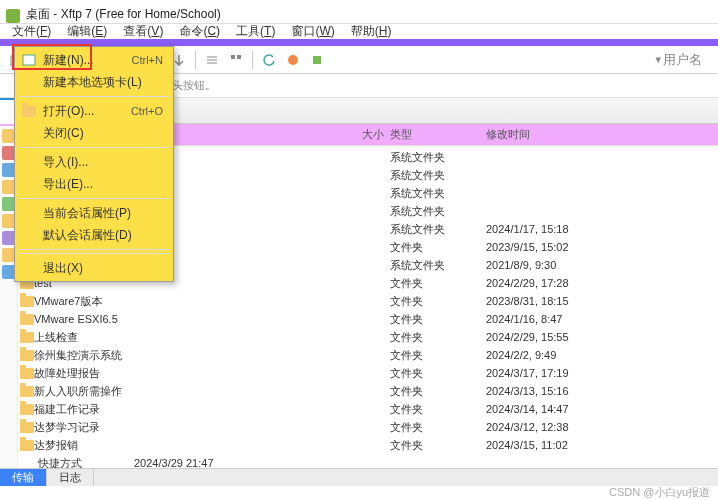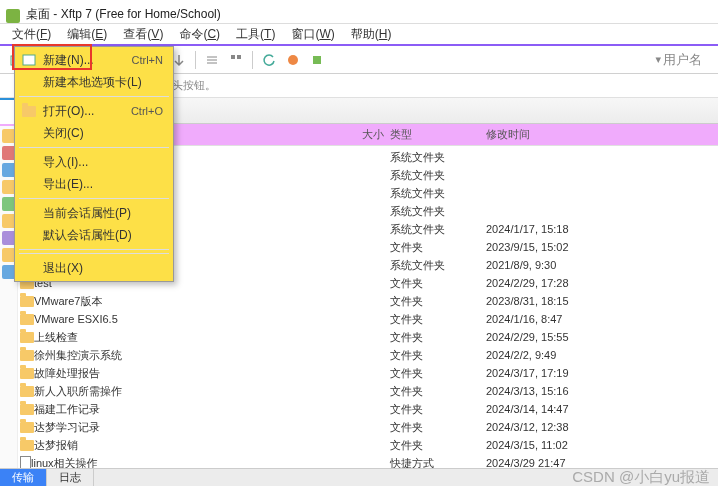"文件(F)" .menubar { border-bottom: 2px solid #8b5cf6 -> 7px solid #8b5cf6 }
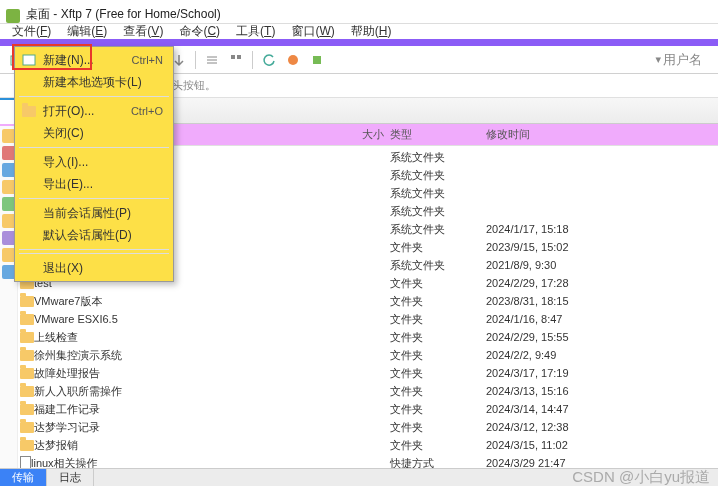"linux相关操作" div.fname { html: <div> <span></span> <span>linux相关操作</span> </div> -> none }
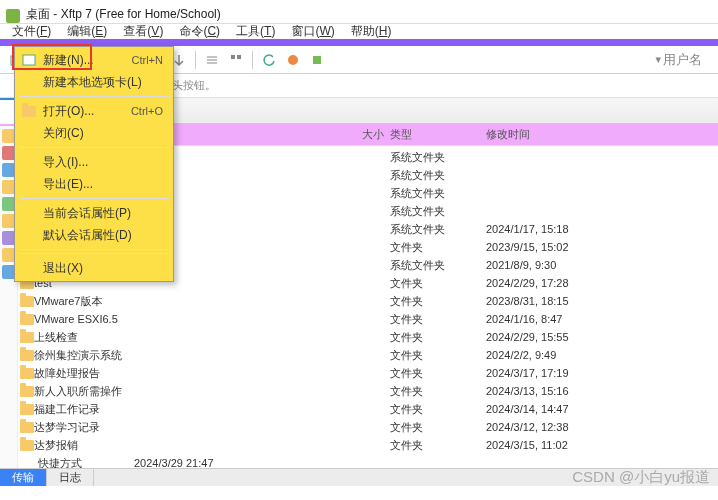"CSDN @小白yu报道" .watermark { bottom: 13px -> 0; font-size: 15px -> 11px }
